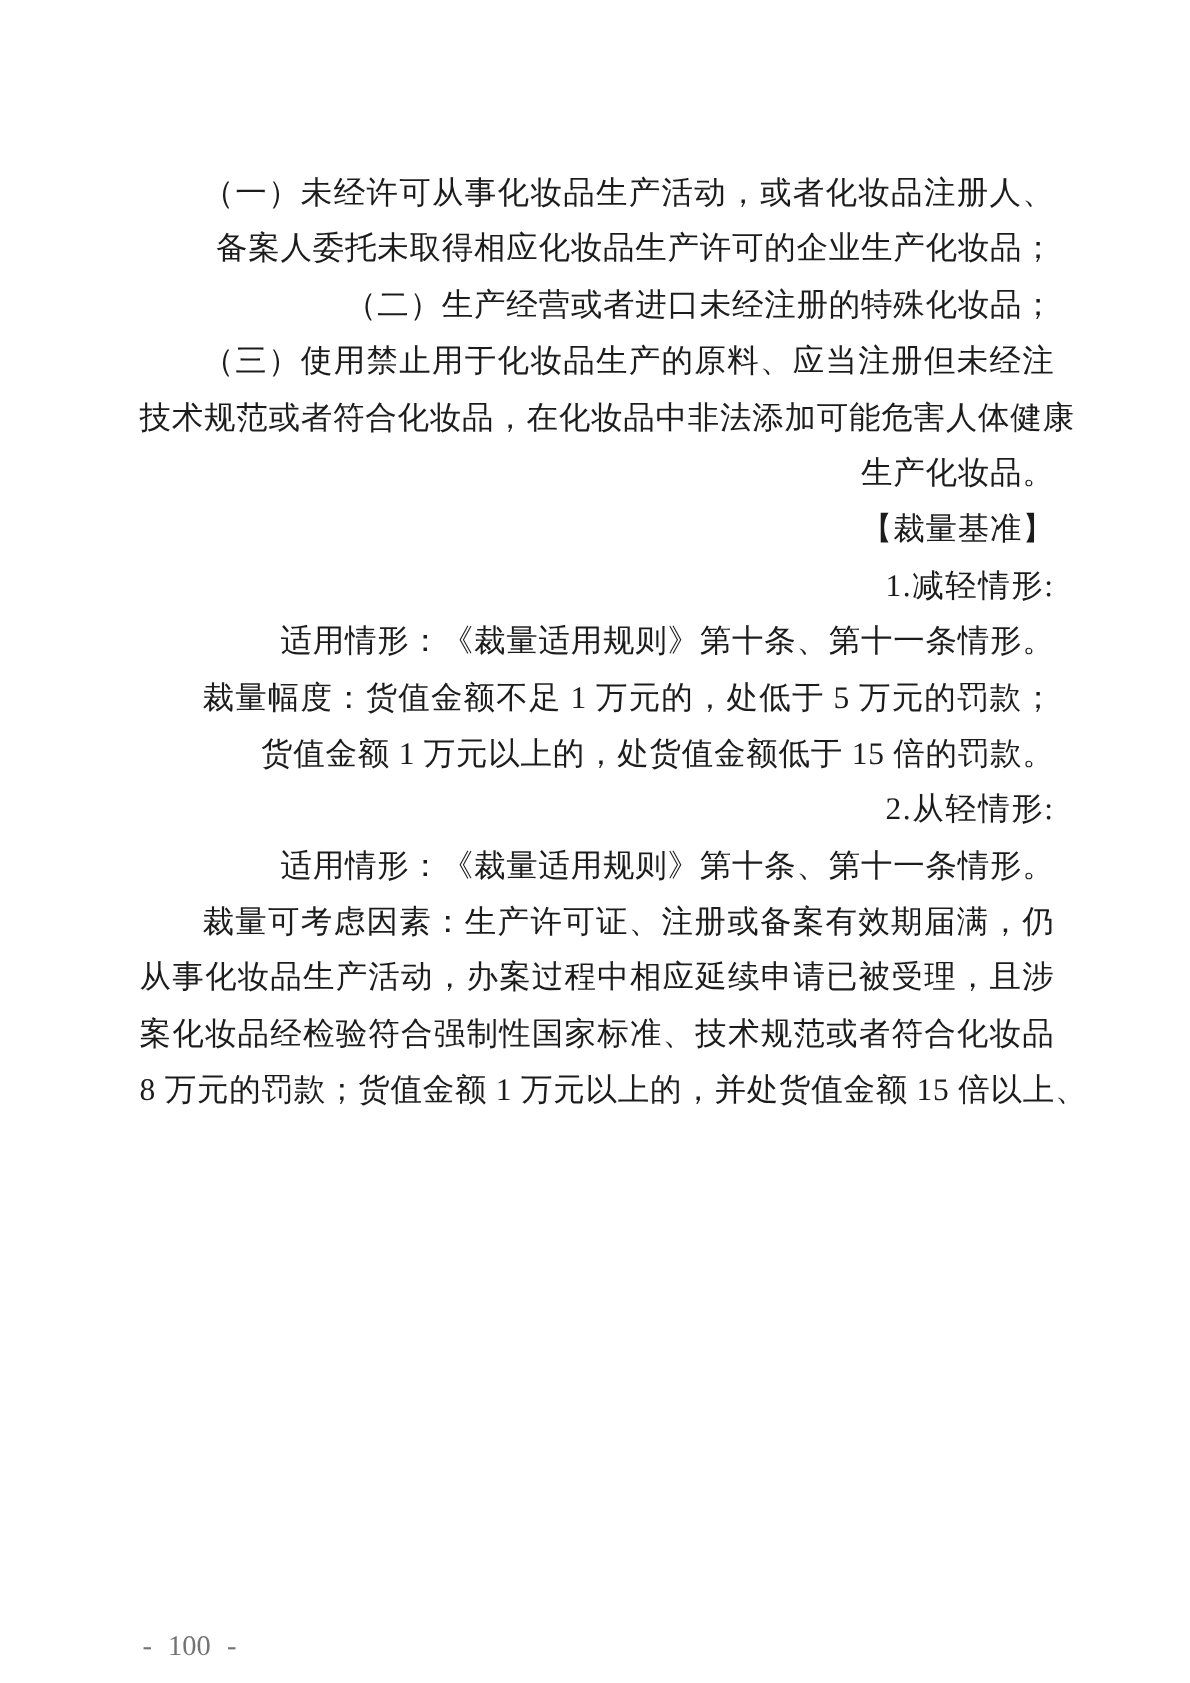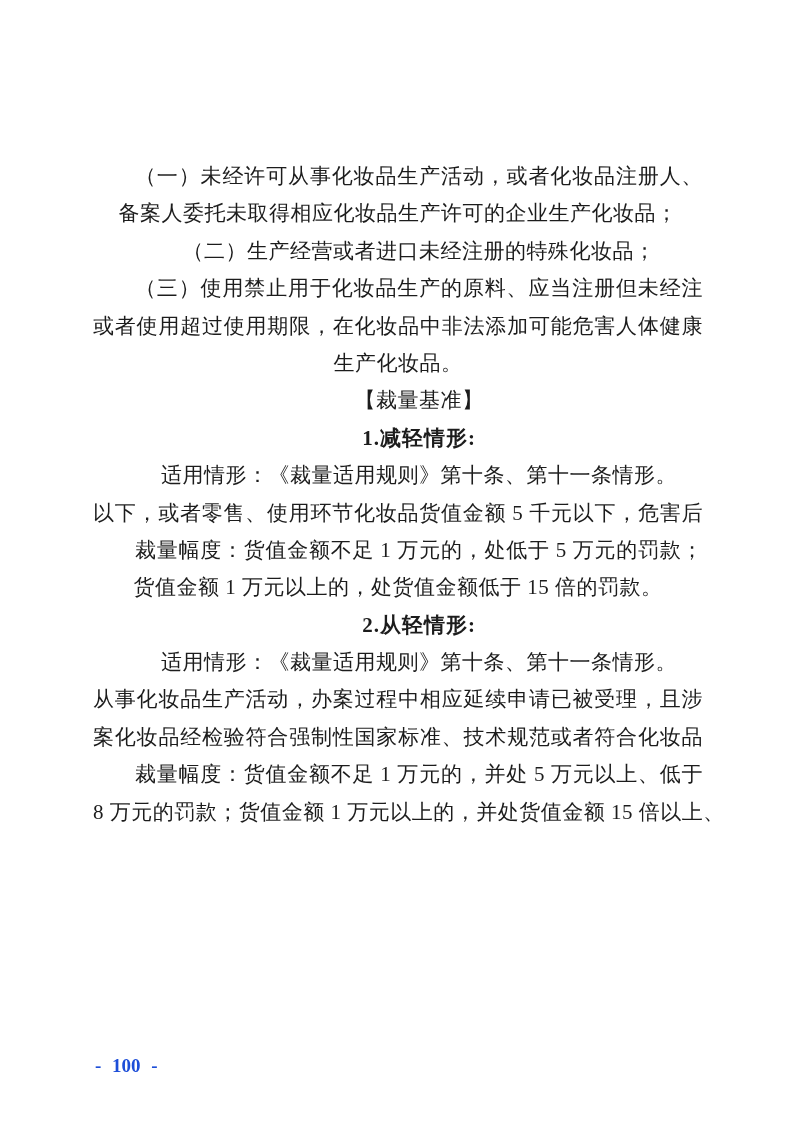"（一）未经许可从事化妆品生产活动，或者化妆品注册人、" .content { margin-top: 48px -> none }
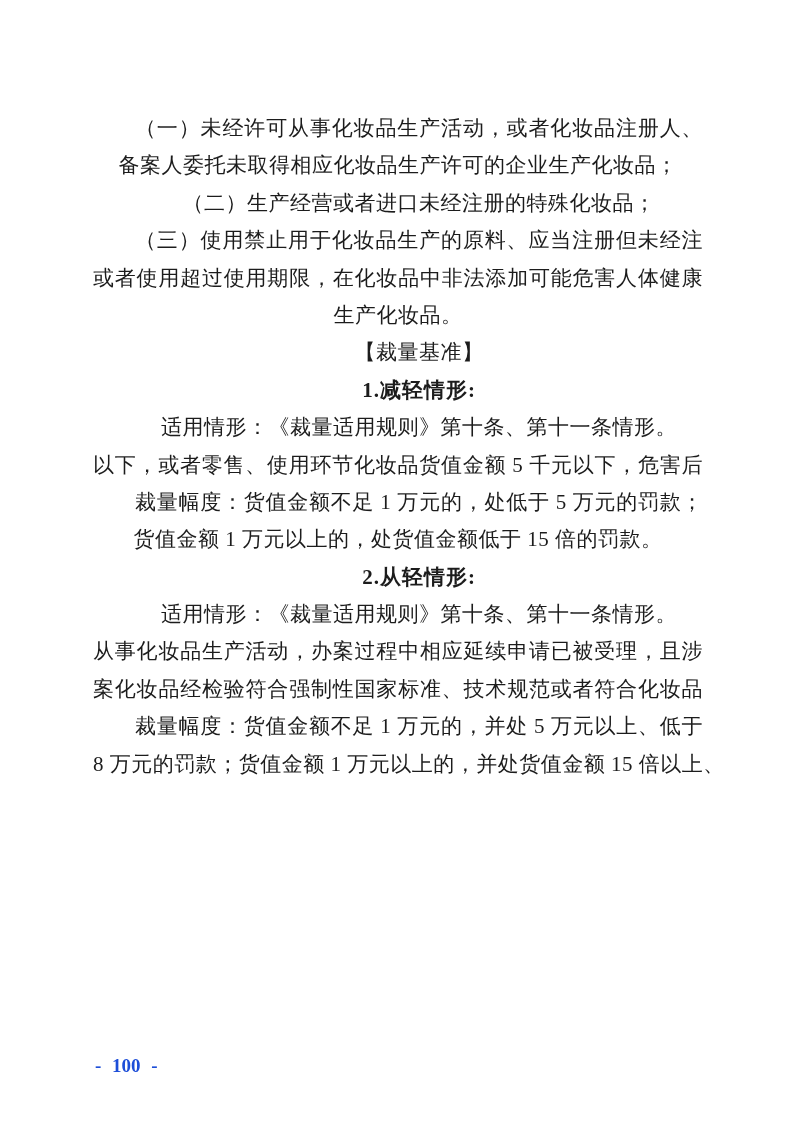"备案人委托未取得相应化妆品生产许可的企业生产化妆品；" .line { text-align: center -> right }
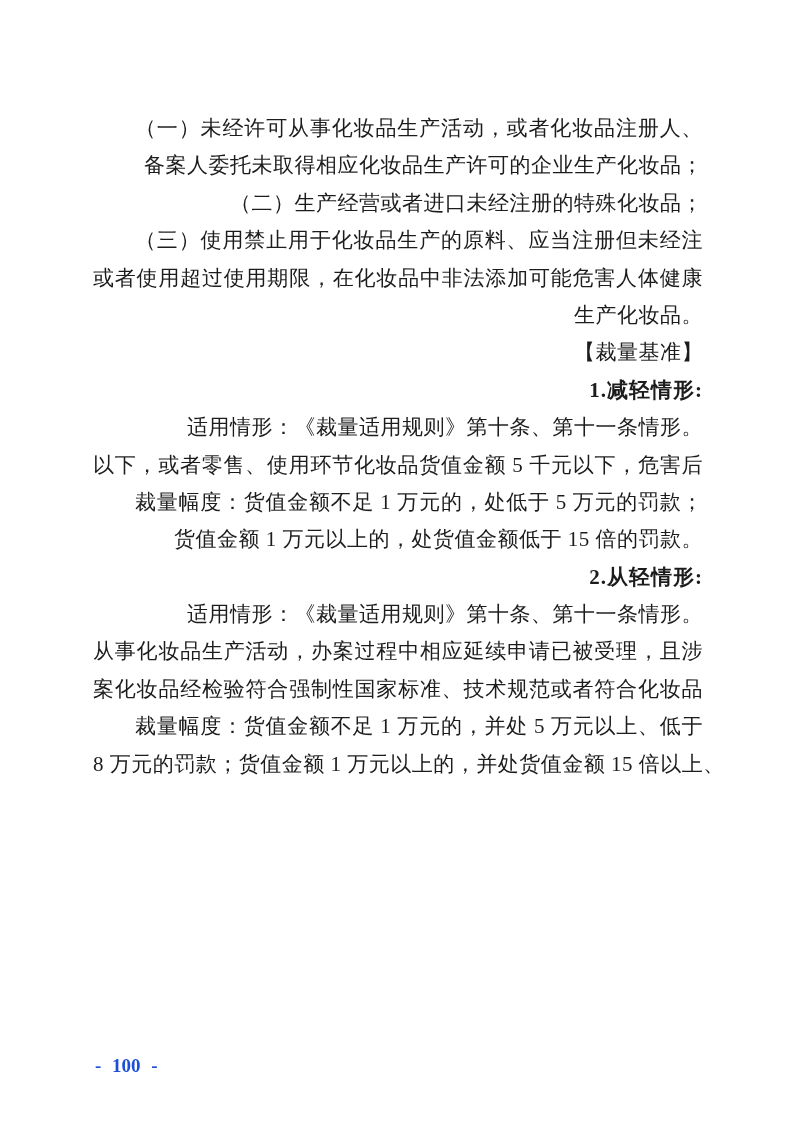"或者使用超过使用期限，在化妆品中非法添加可能危害人体健康" div.line { text: 或者使用超过使用期限 -> 技术规范或者符合化妆品 }
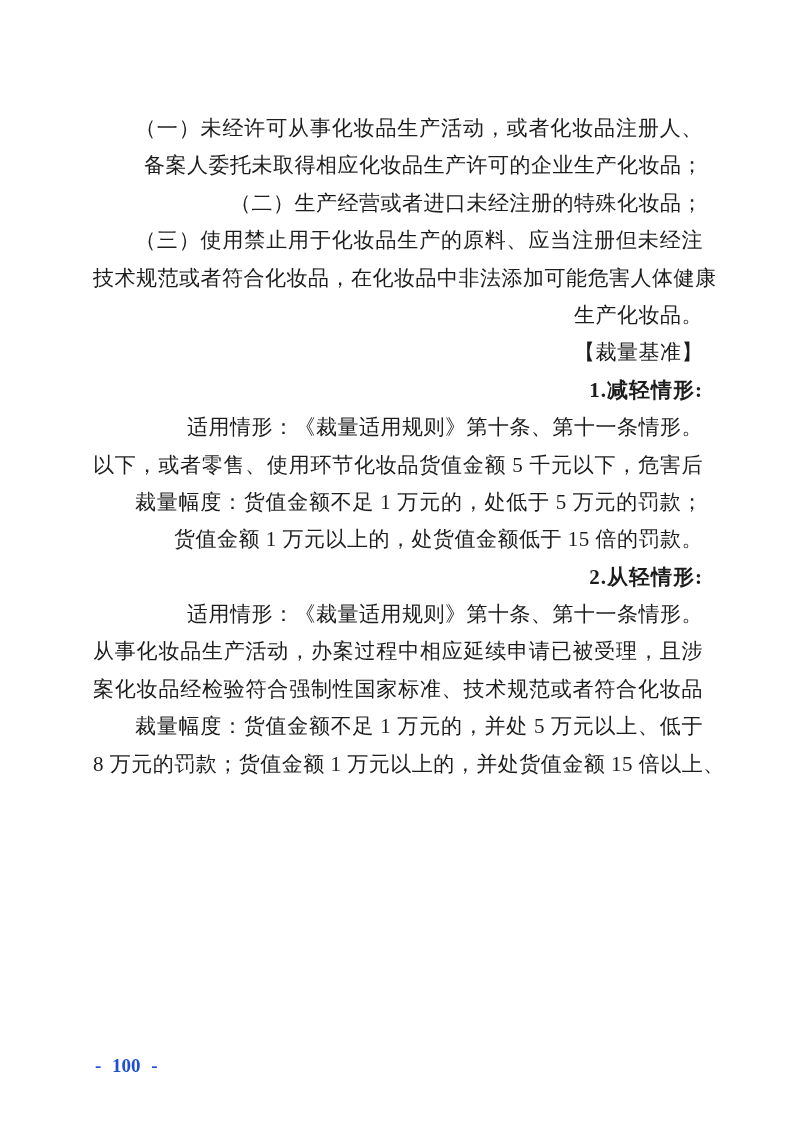"1.减轻情形:" .line.bold { font-weight: 700 -> 400 }
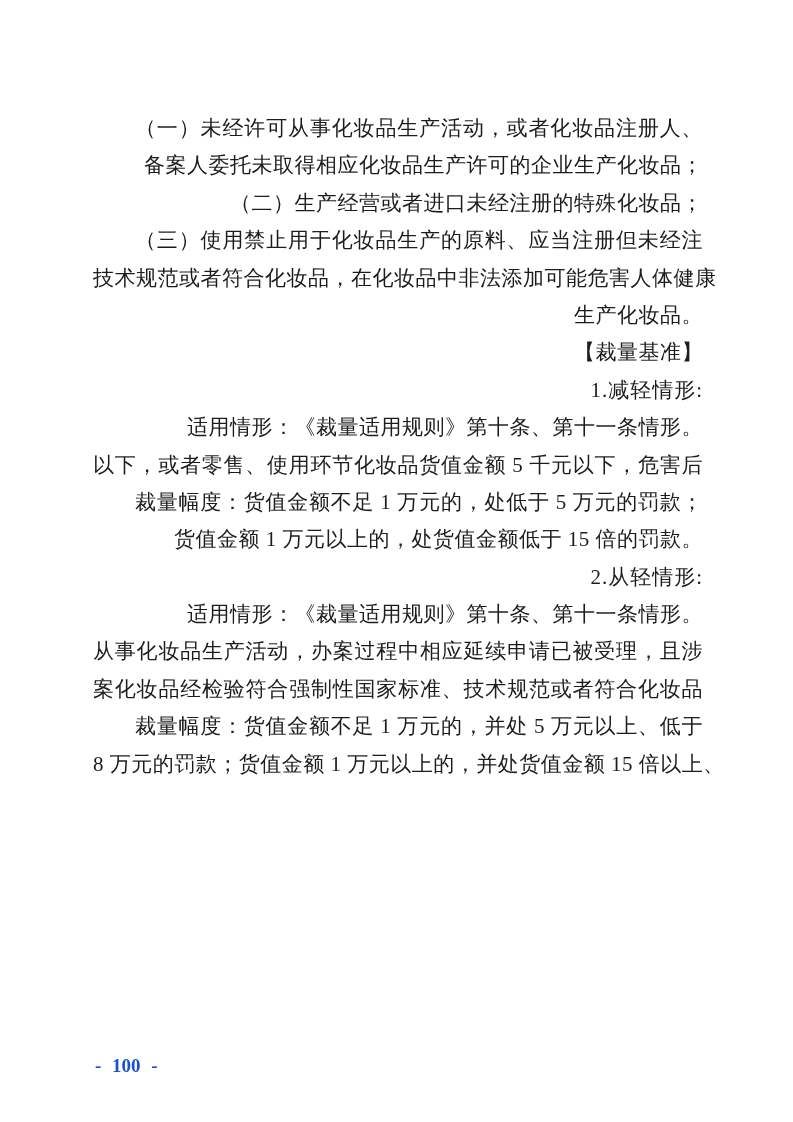"以下，或者零售、使用环节化妆品货值金额 5 千元以下，危害后" div.line { html: <div>以下，或者零售、使用环节化妆品货值金额 5 千元以下，危害后</div> -> none }
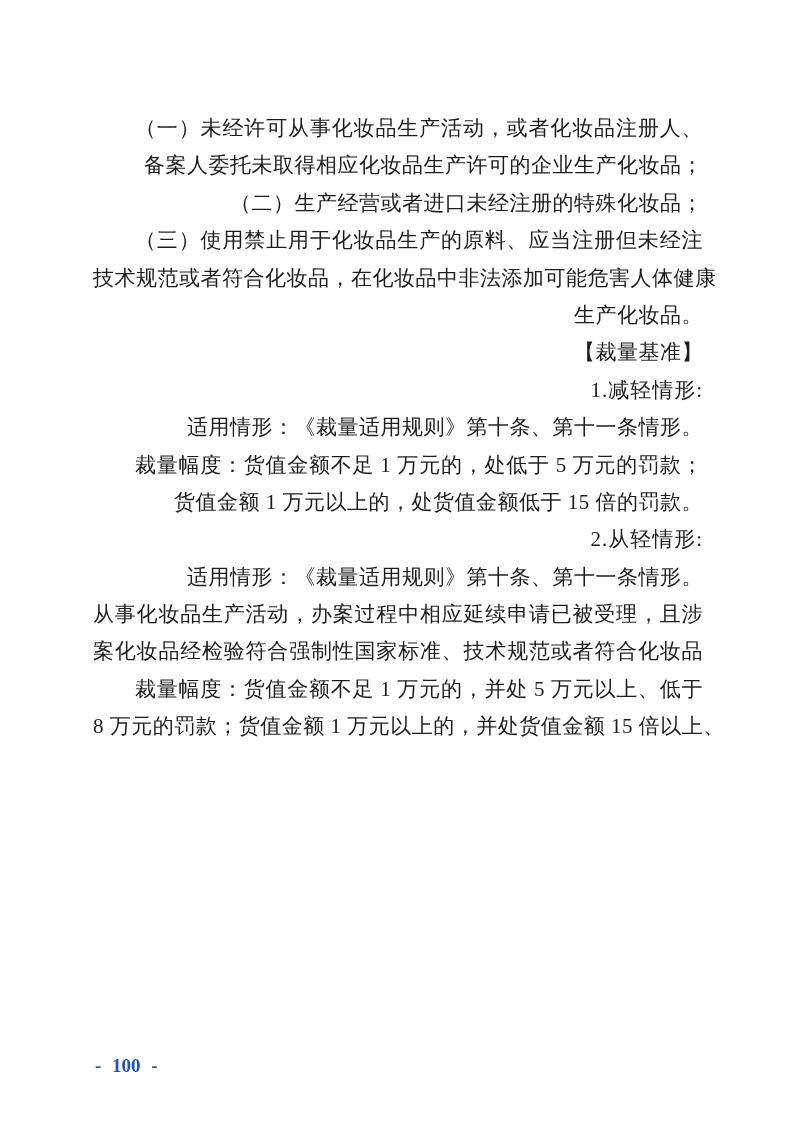"裁量可考虑因素：生产许可证、注册或备案有效期届满，仍" div.line { html: none -> <div>裁量可考虑因素：生产许可证、注册或备案有效期届满，仍</div> }
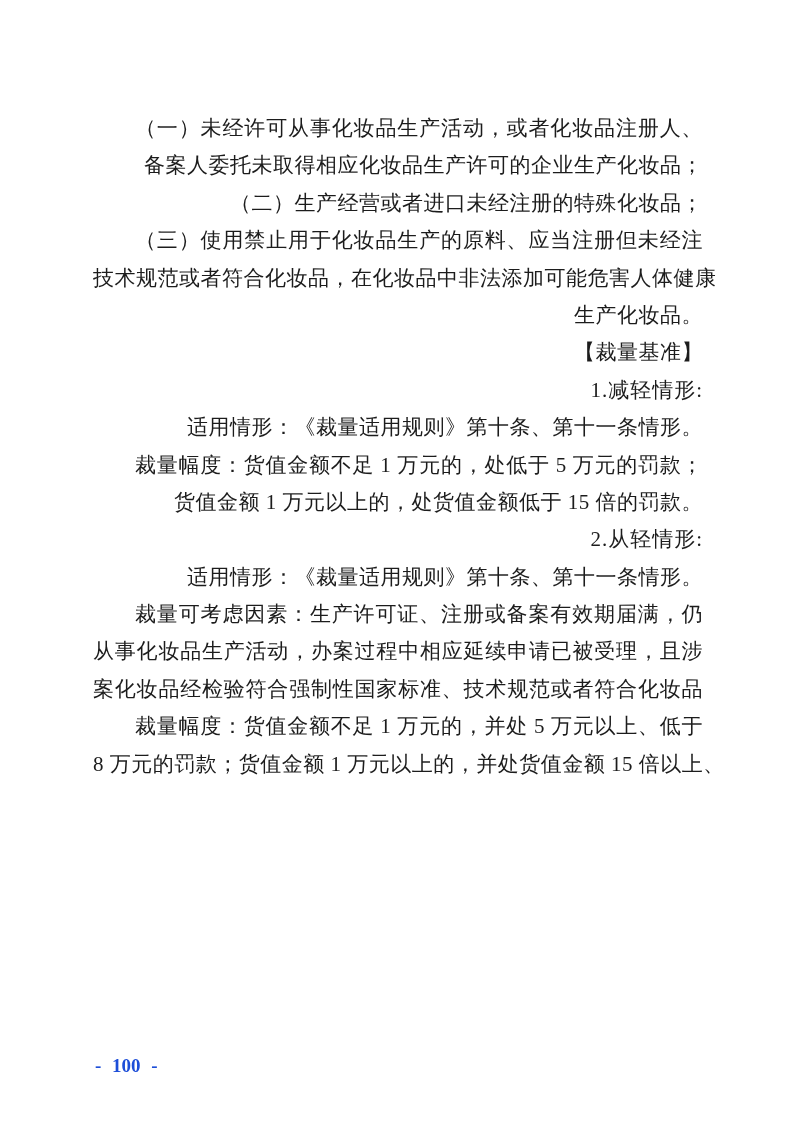"裁量幅度：货值金额不足 1 万元的，并处 5 万元以上、低于" div.line { html: <div>裁量幅度：货值金额不足 1 万元的，并处 5 万元以上、低于</div> -> none }
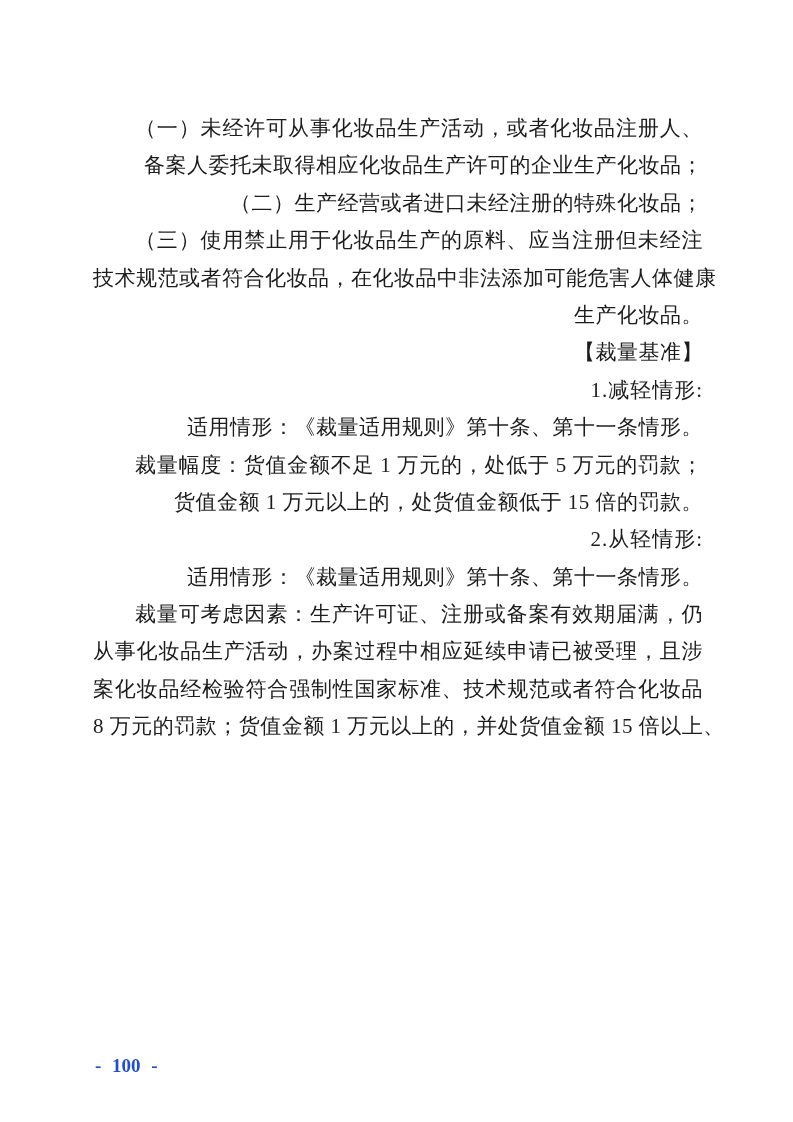"- 100 -" .footer { color: #1d4ed8 -> #737373; font-weight: bold -> none; top: 1054px -> 1086px }
